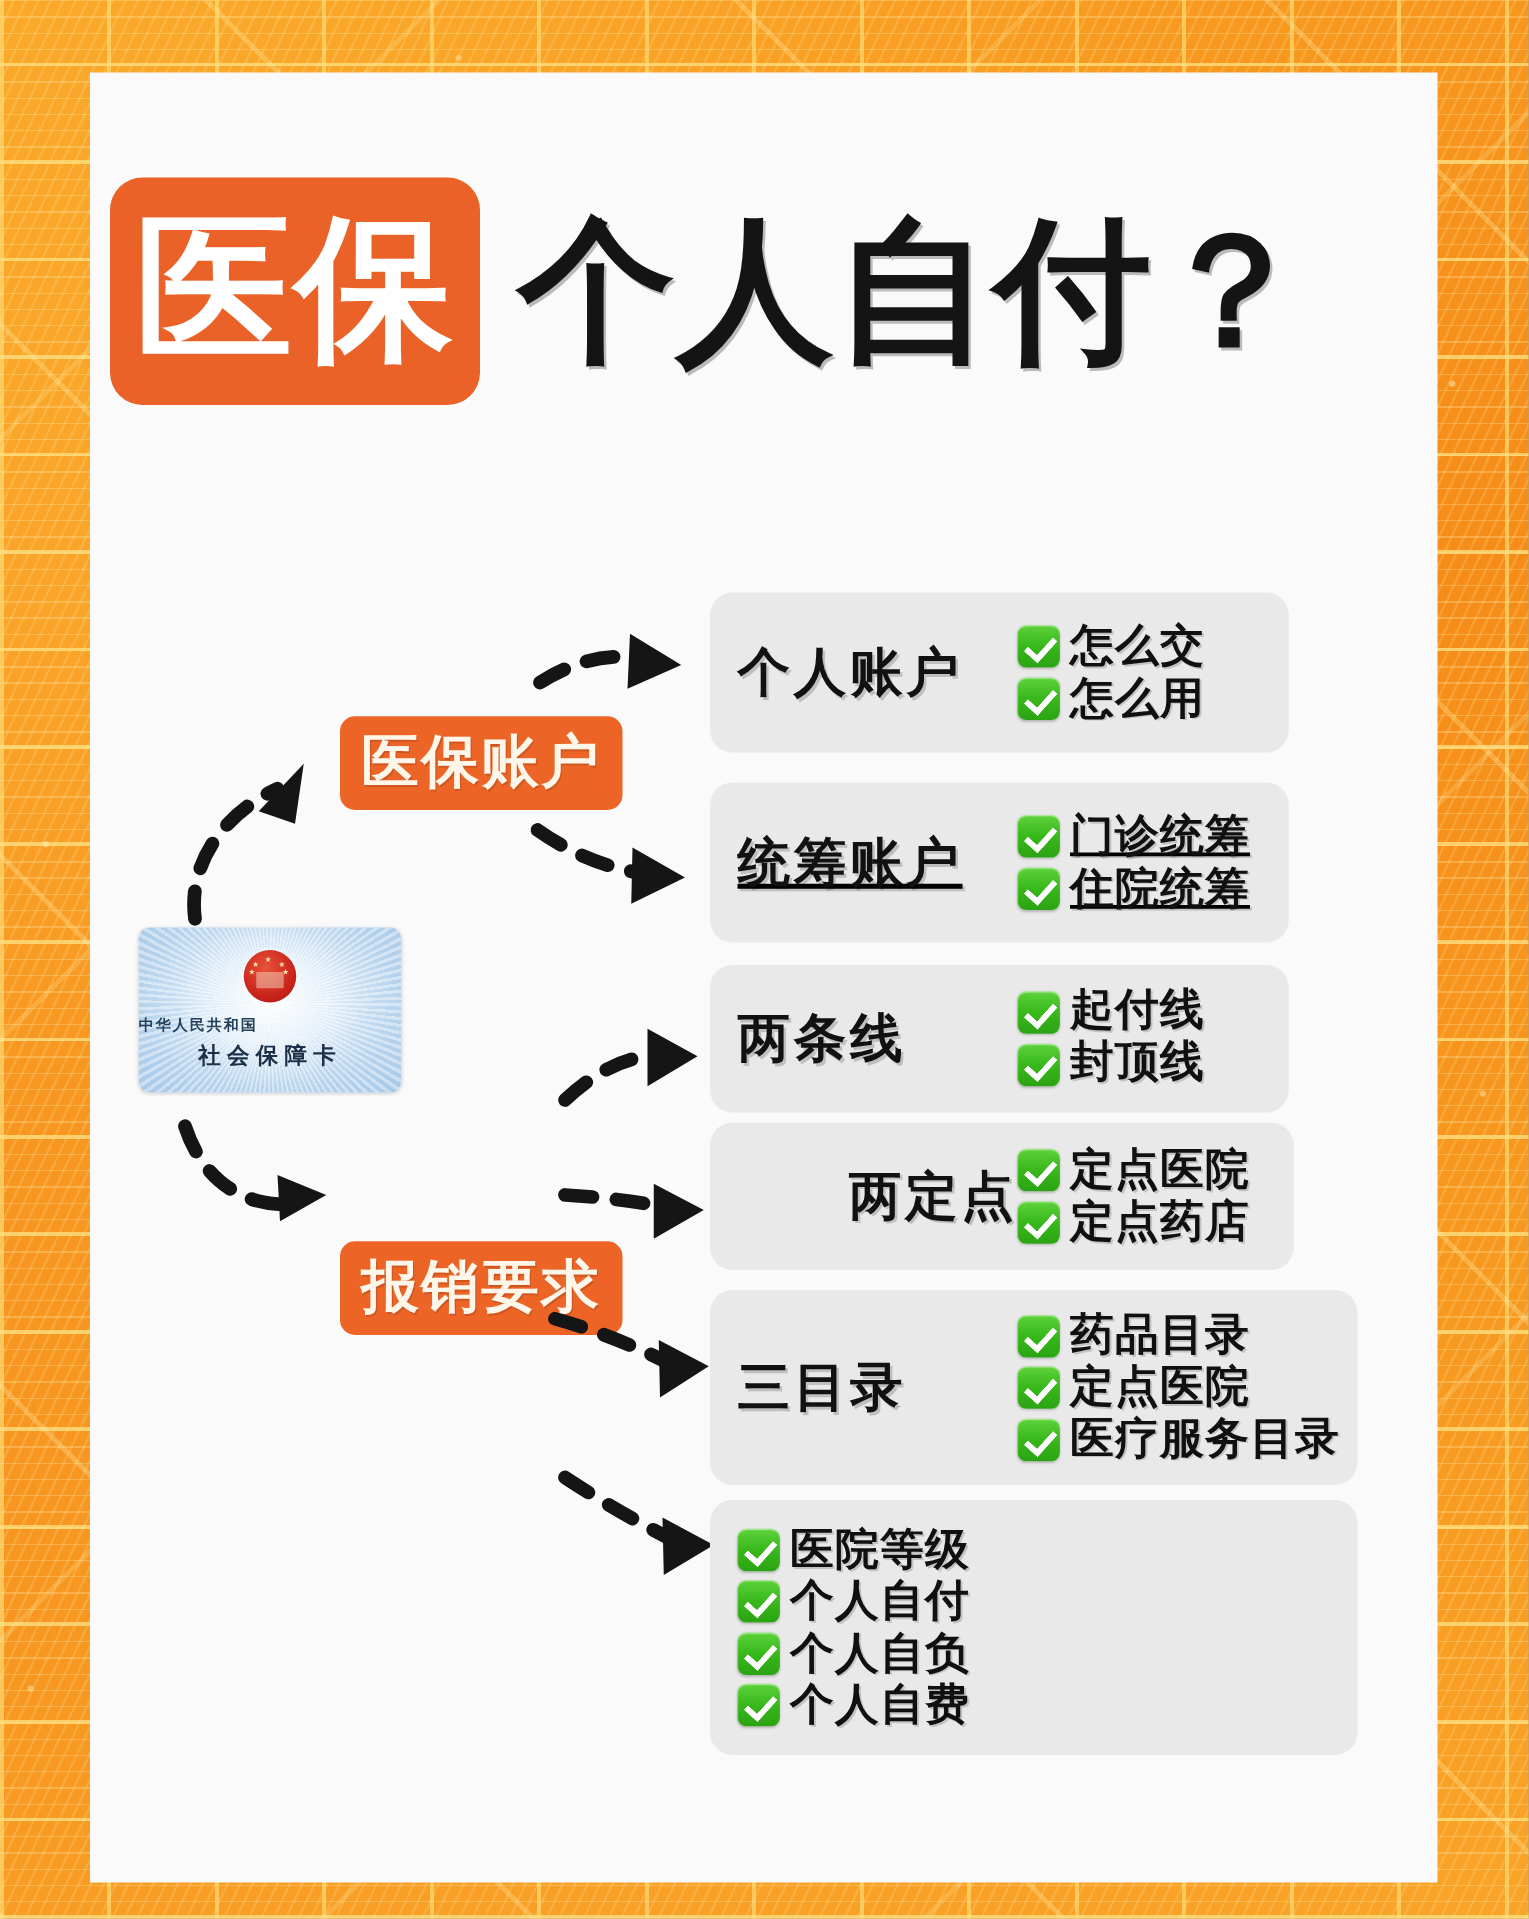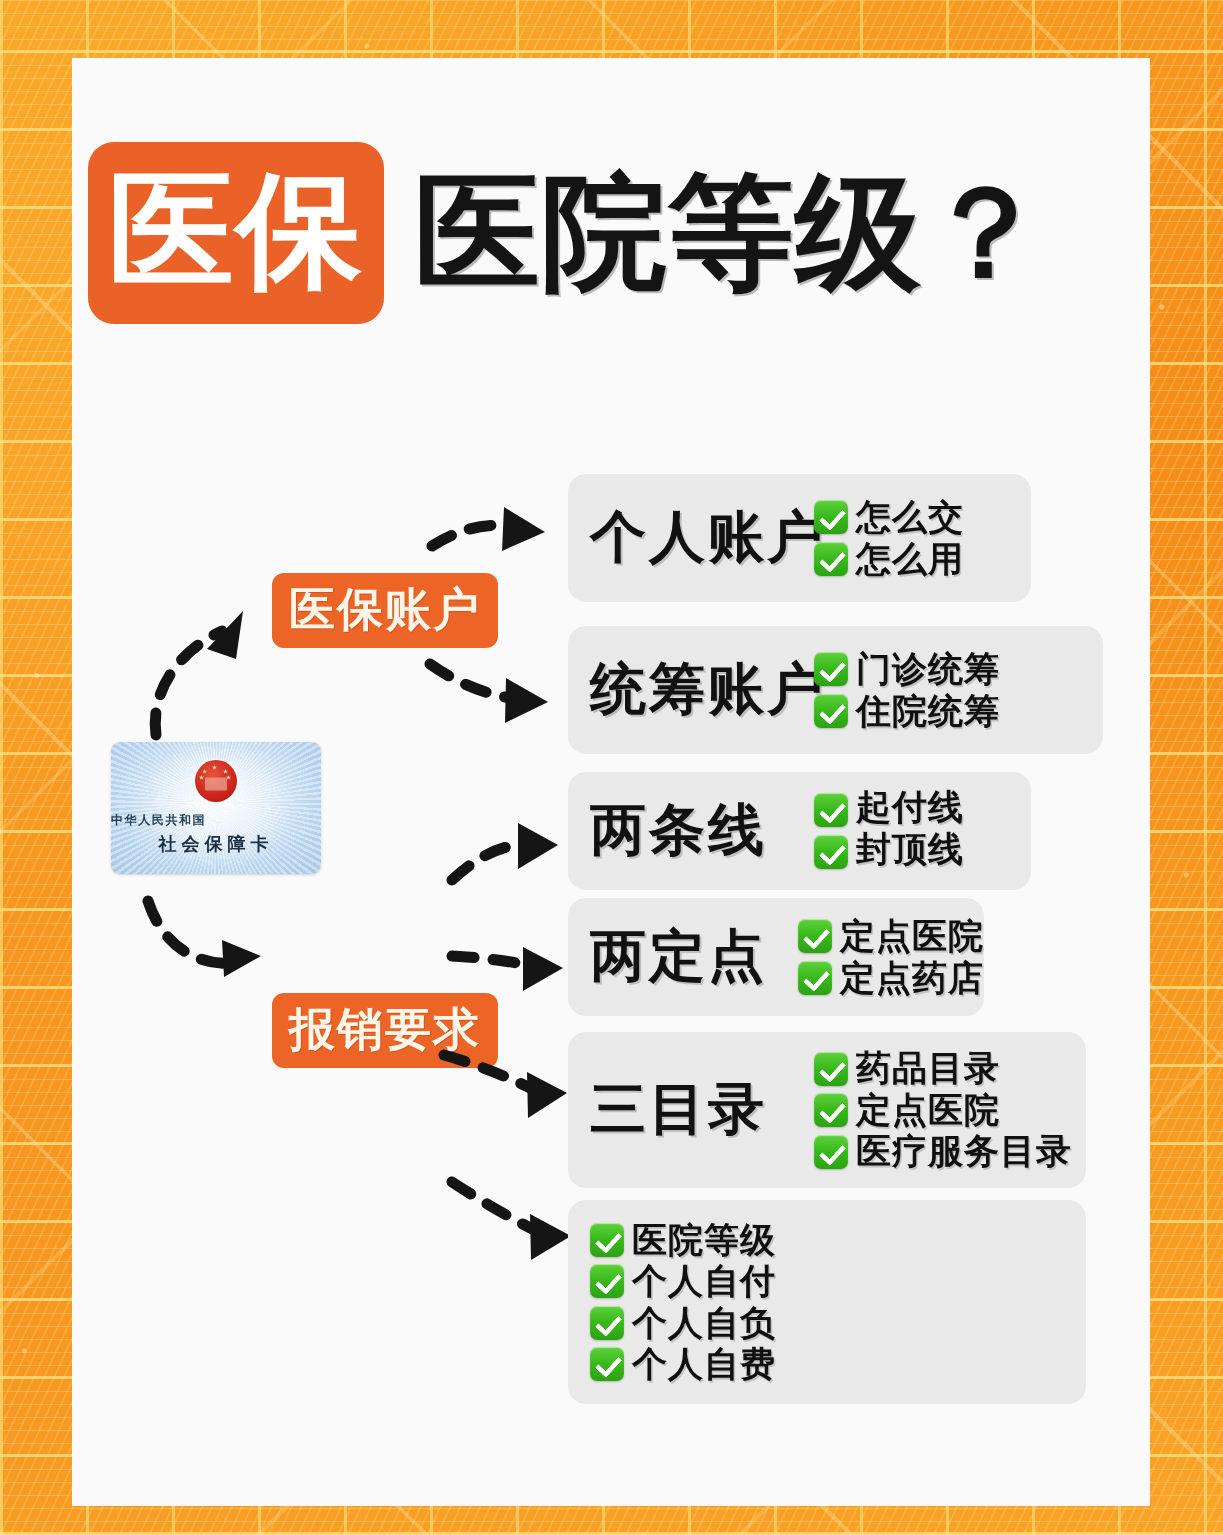"医院等级？" span.title-rest { text: 医院等级 -> 个人自付 }
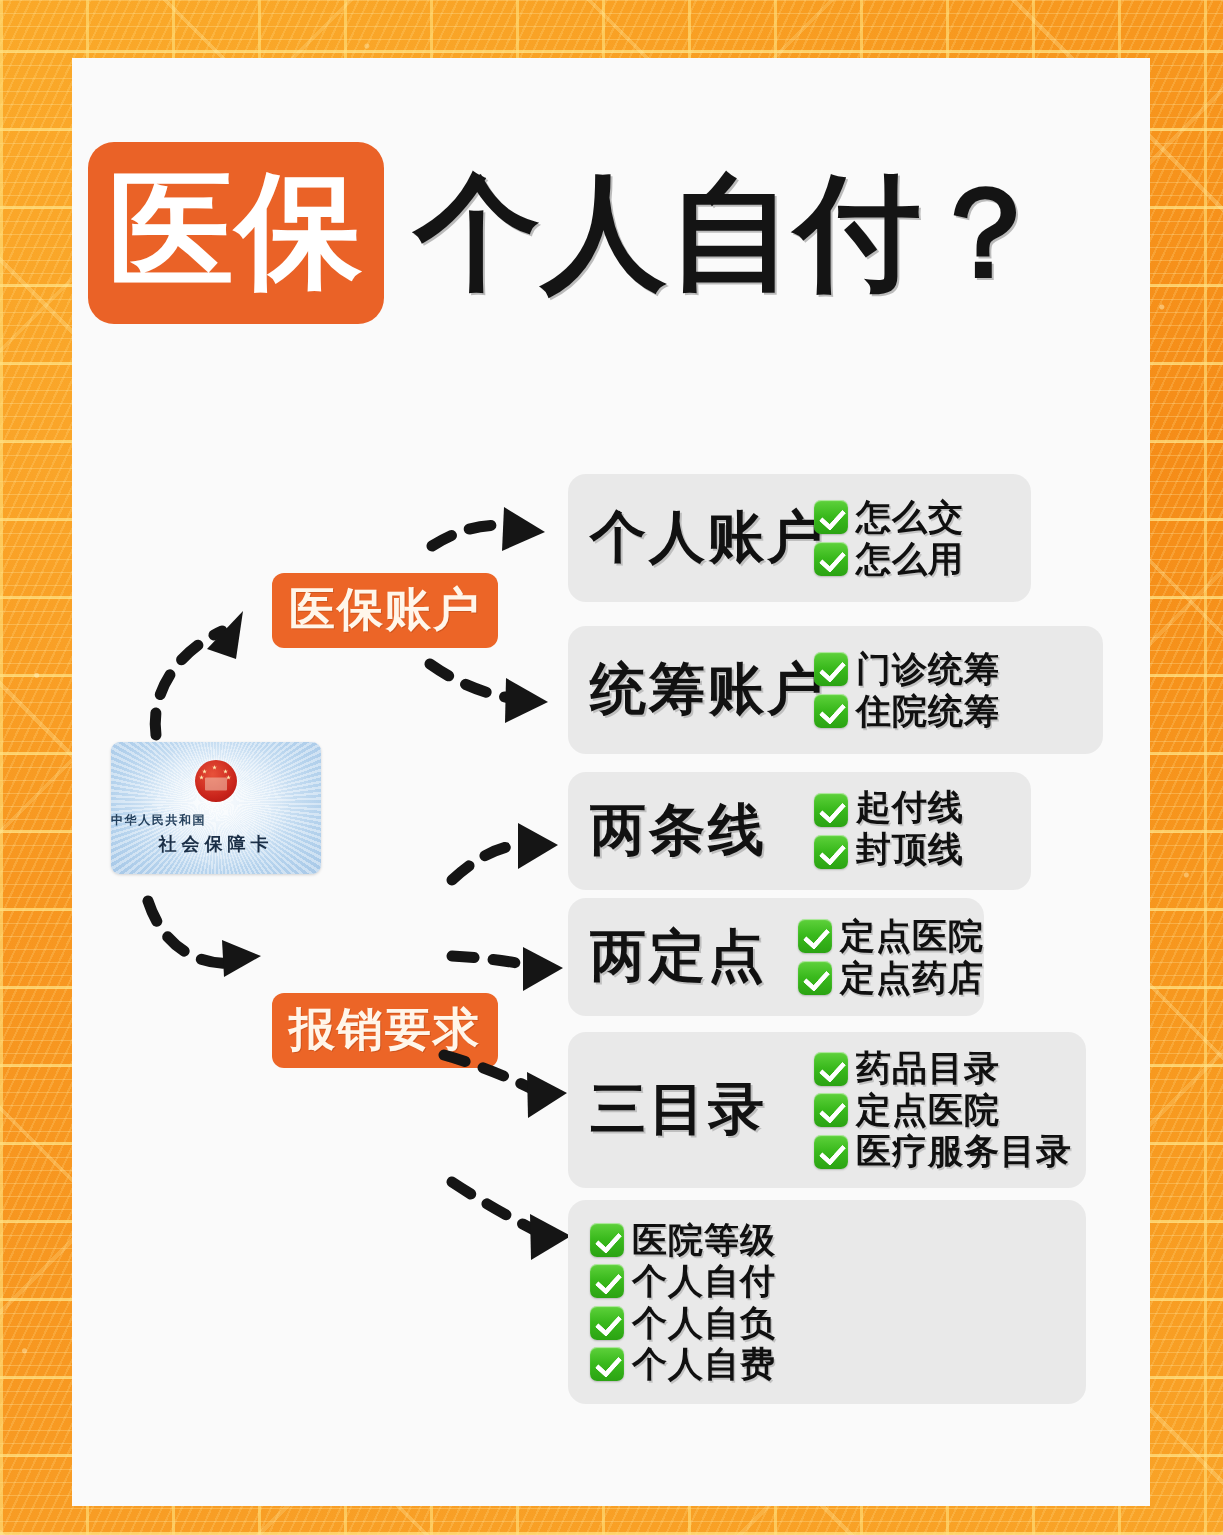"个人账户" .card-title { font-size: 56px -> 42px }
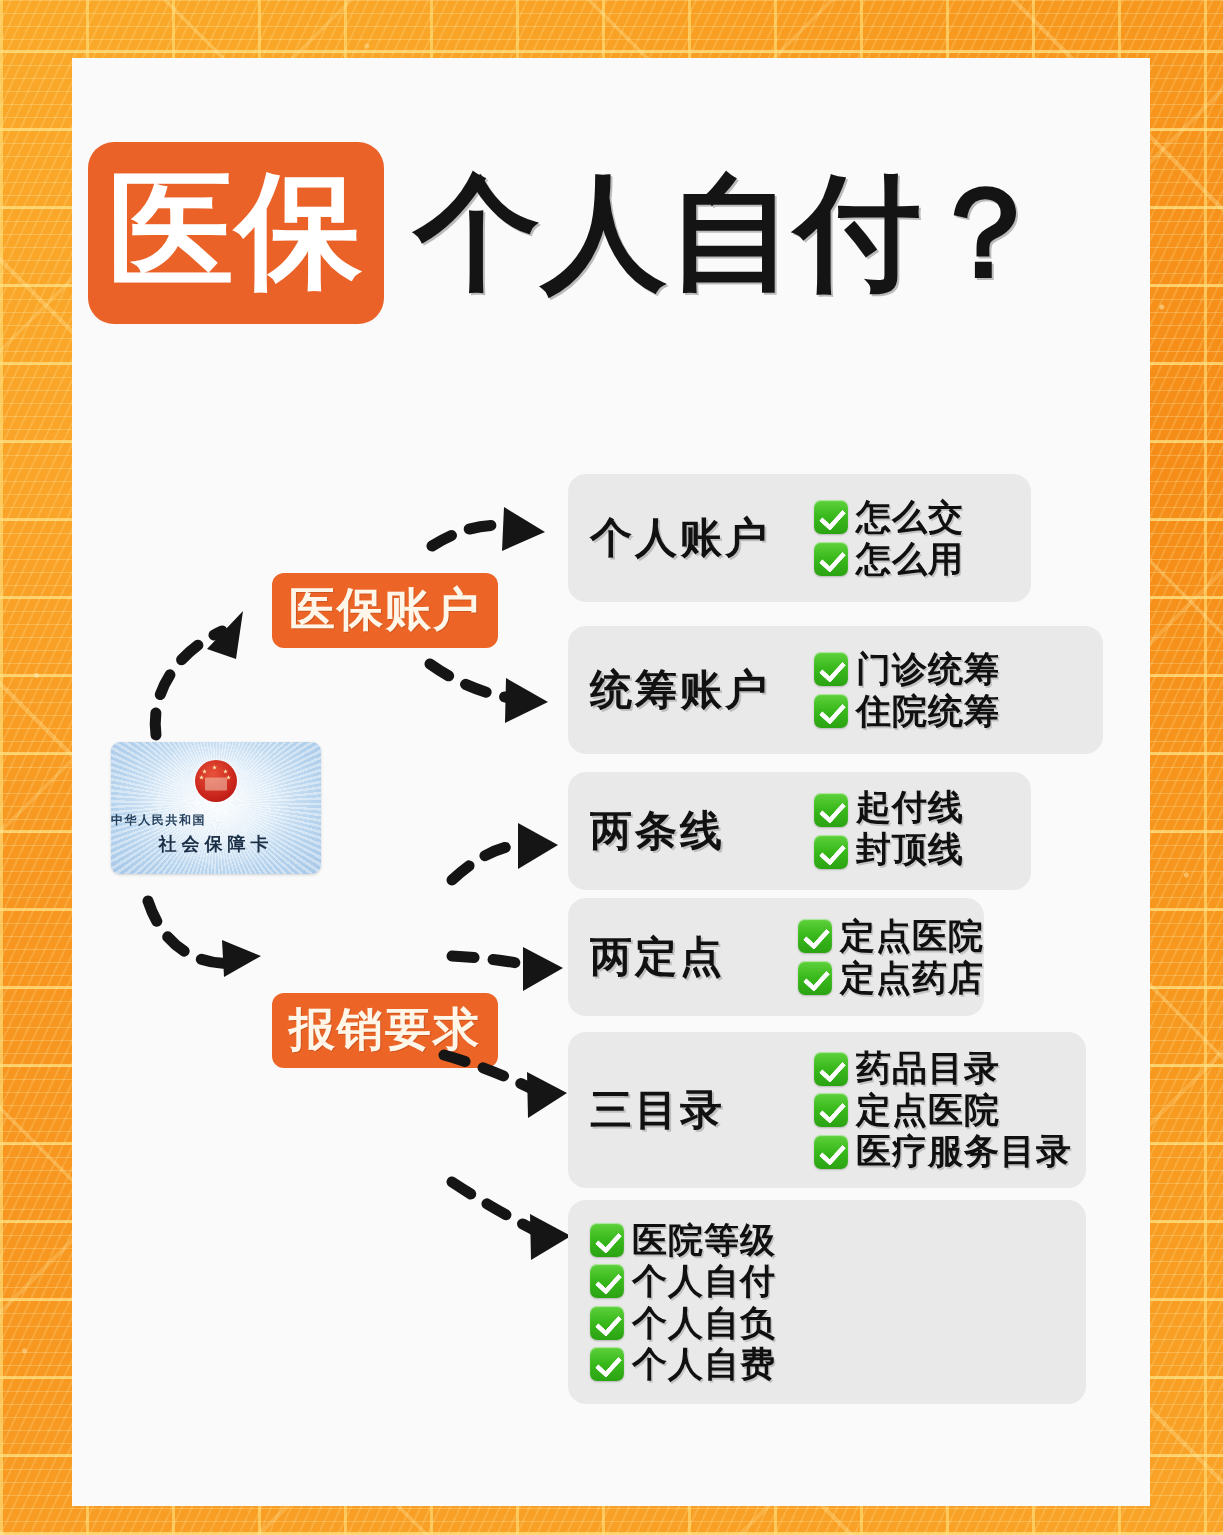"统筹账户" #card-1 { text-decoration: none -> underline; width: 535px -> 463px }
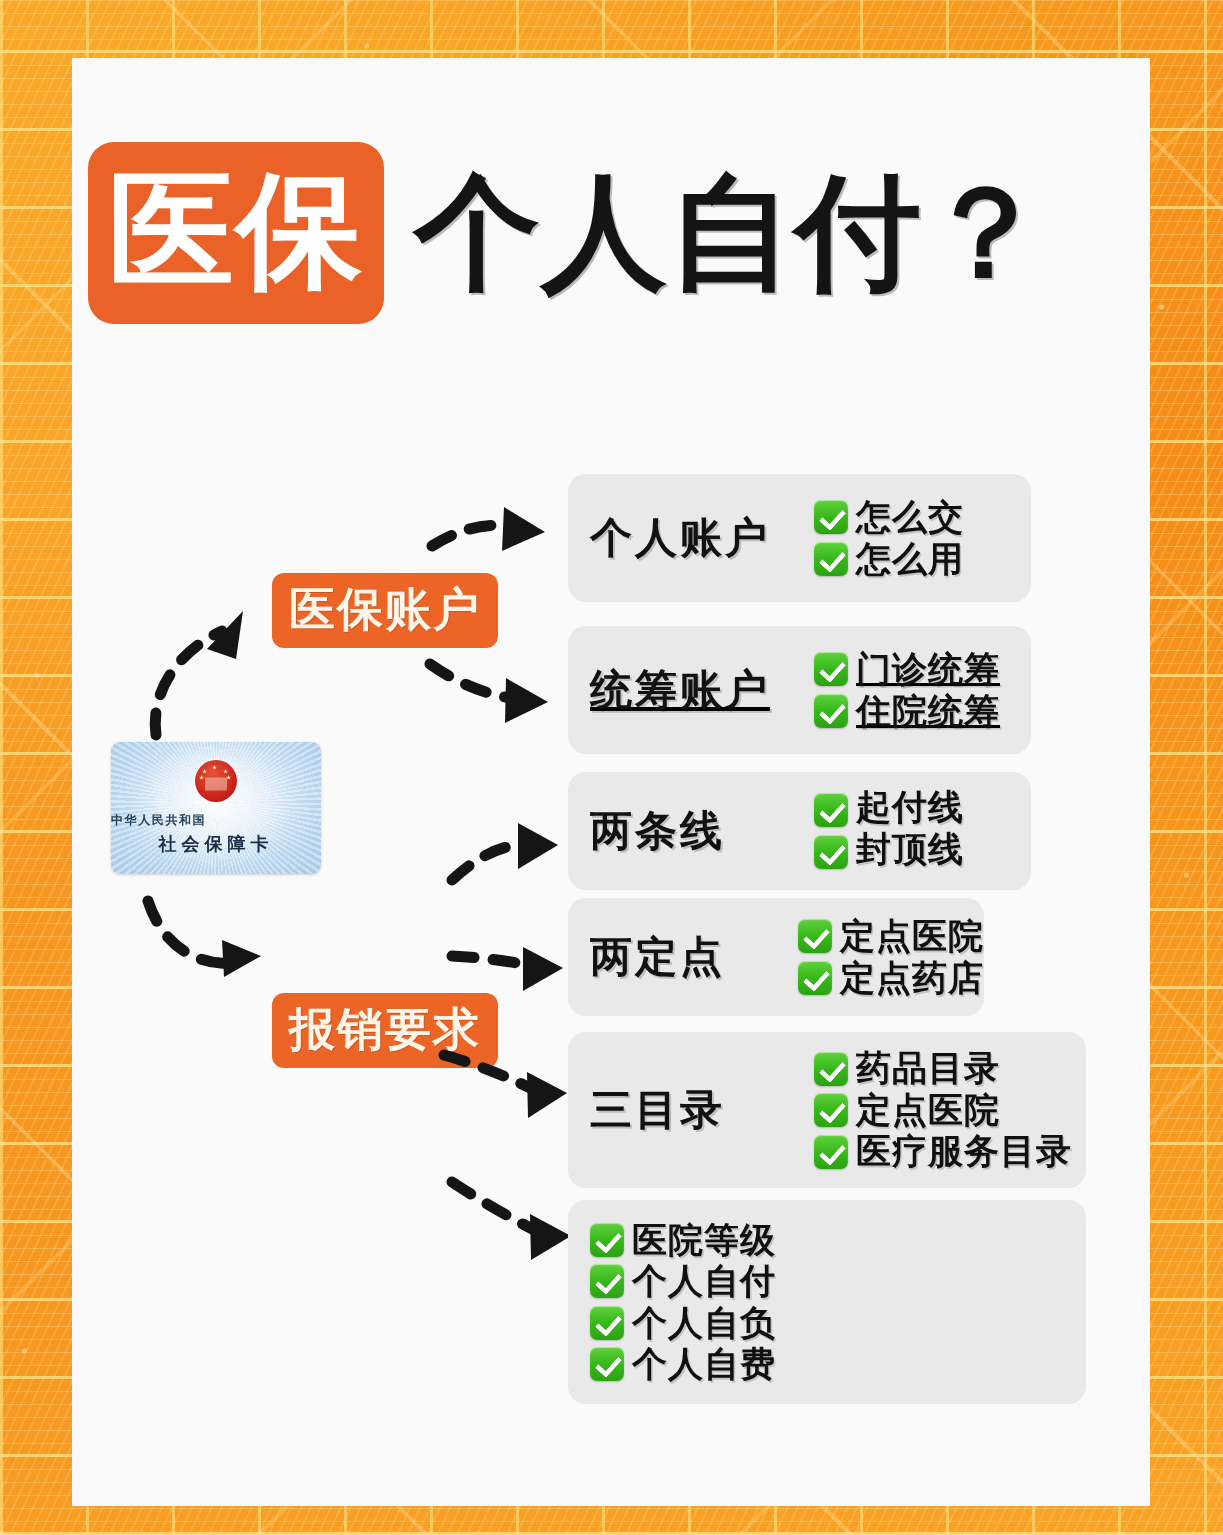"两定点" #card-3 { text-align: none -> right; width: 416px -> 467px }
